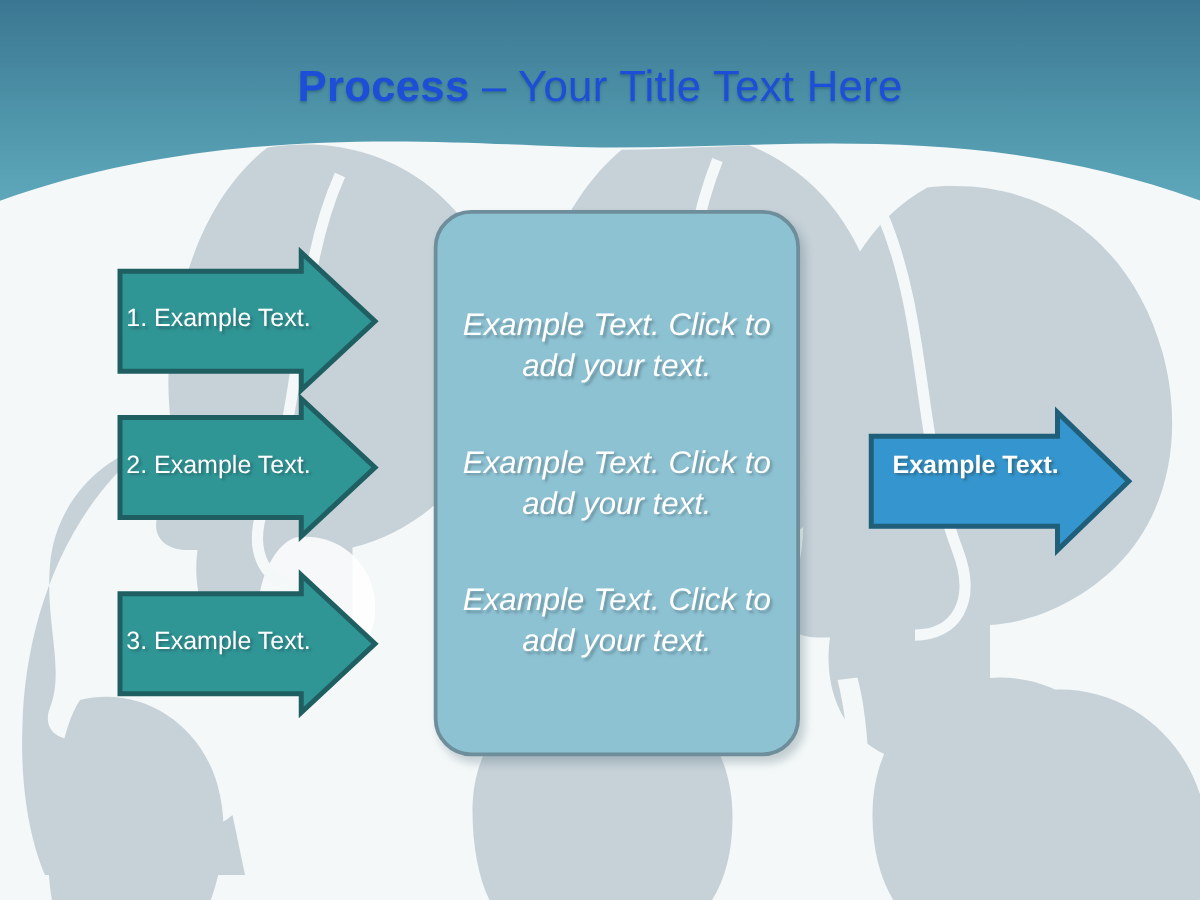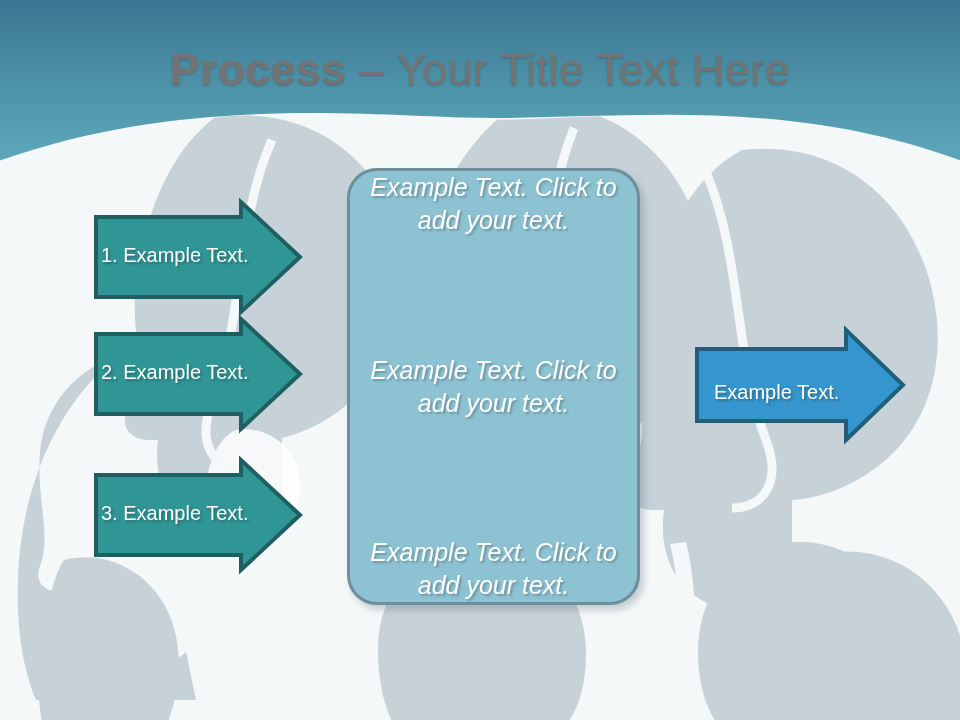"Process – Your Title Text" .title { color: #737373 -> #1d4ed8; font-size: 45px -> 35px }
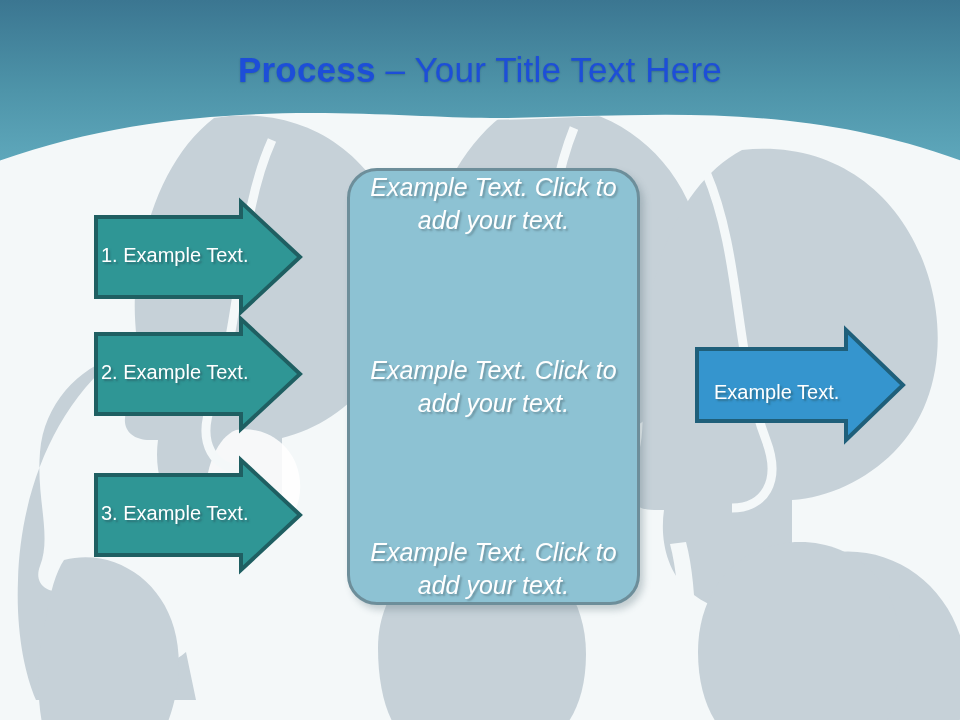"Example Text. Click to add" .center-box { justify-content: space-between -> center }
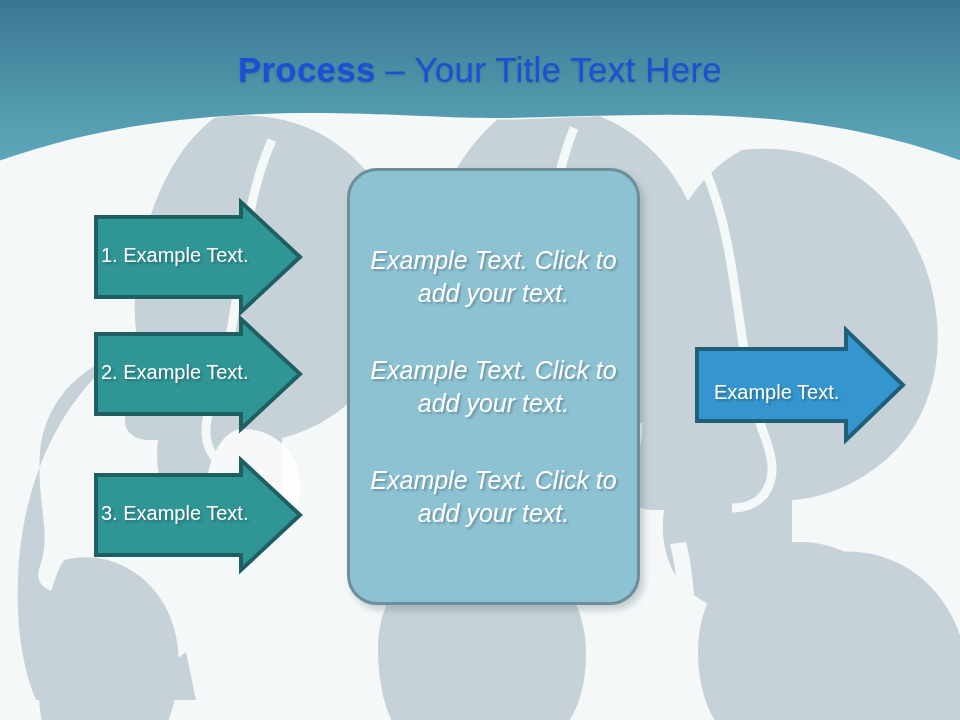"Example Text." .arrow-right .a-label { font-weight: none -> bold; top: 53px -> 33px }
